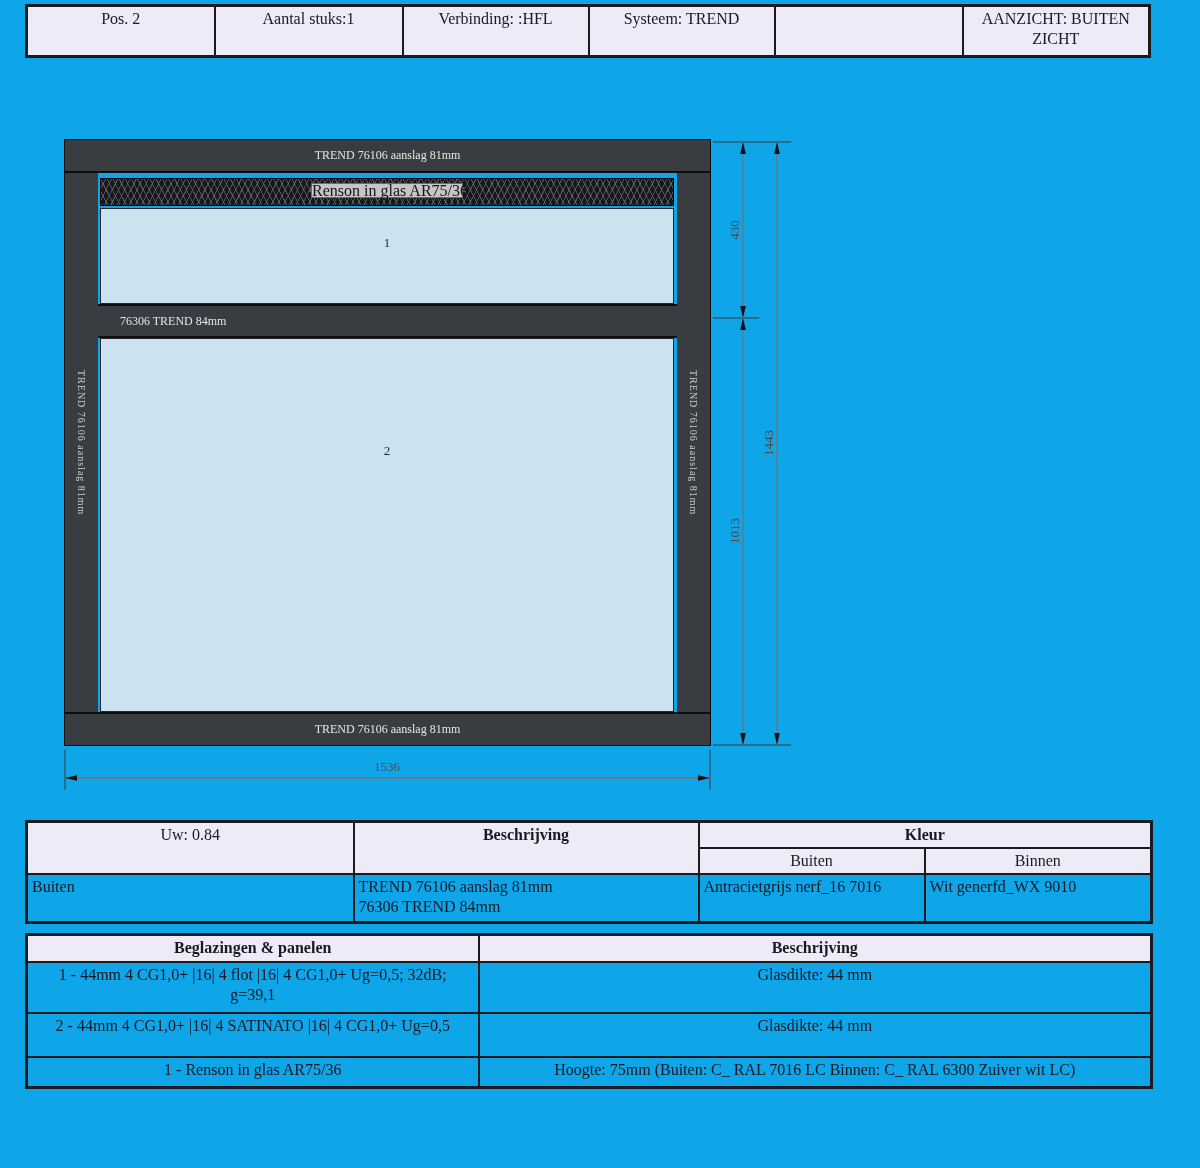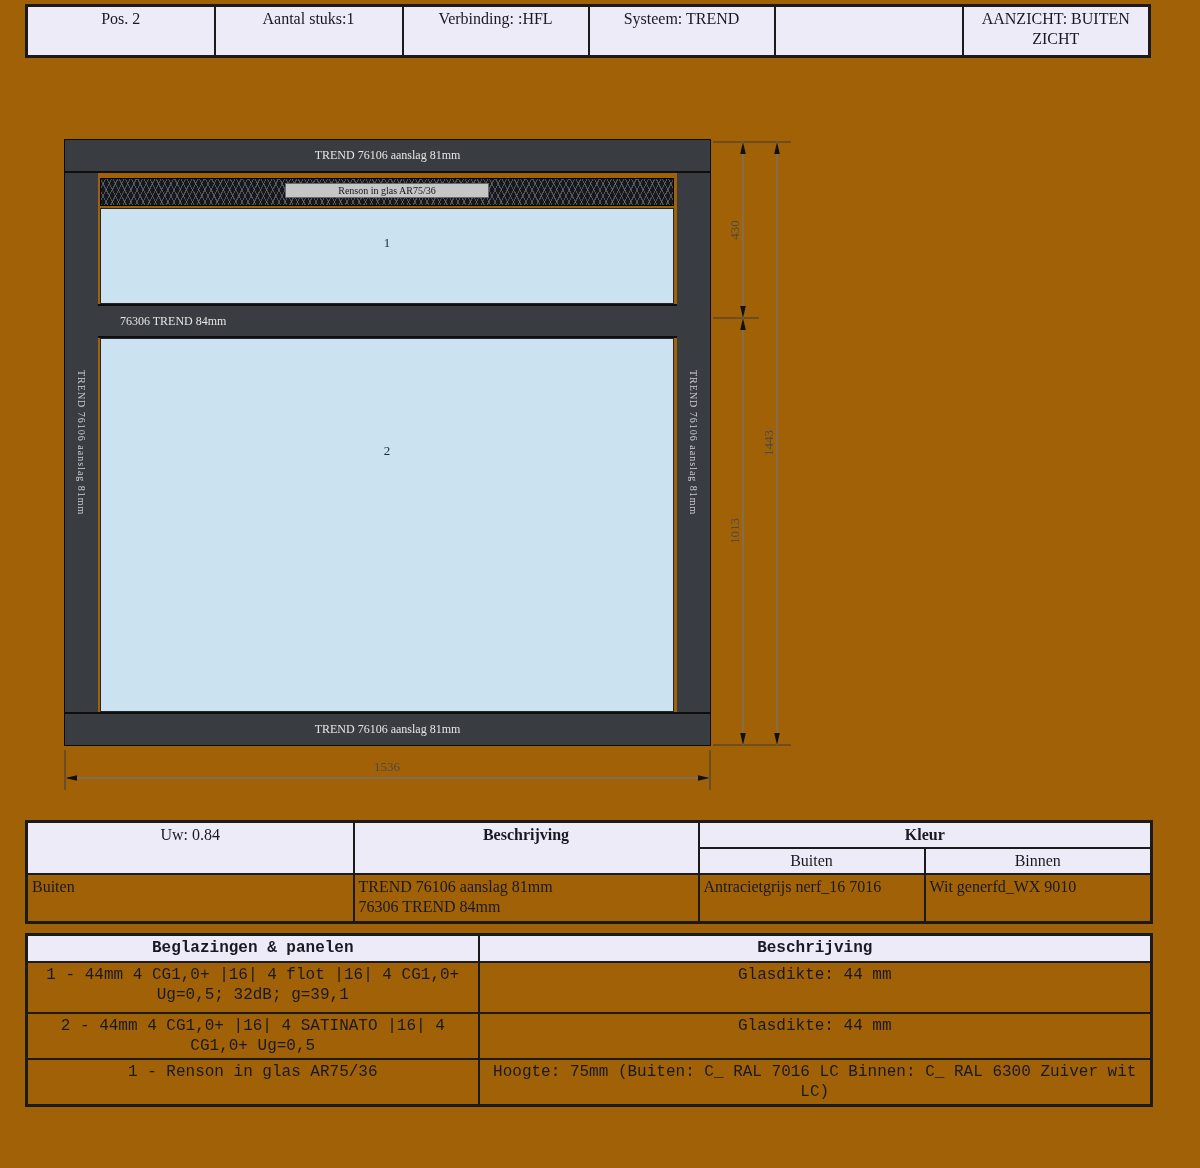"Pos. 2" .page { background: #a16207 -> #0ea5e9 }
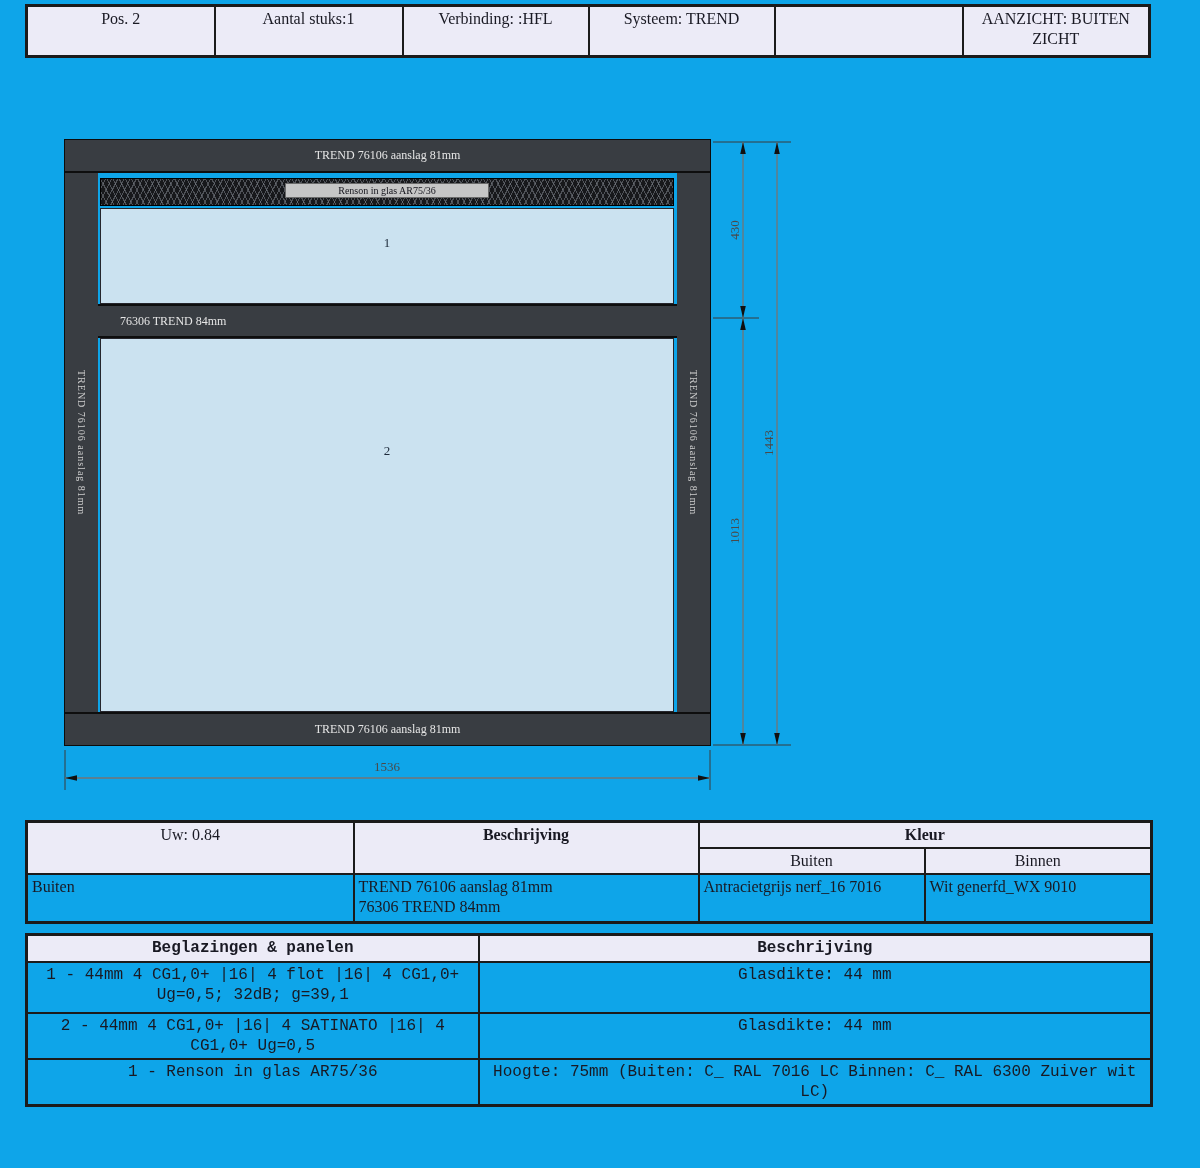"Renson in glas AR75/36" .vent-label { font-size: 10px -> 16px; width: 204px -> 152px }
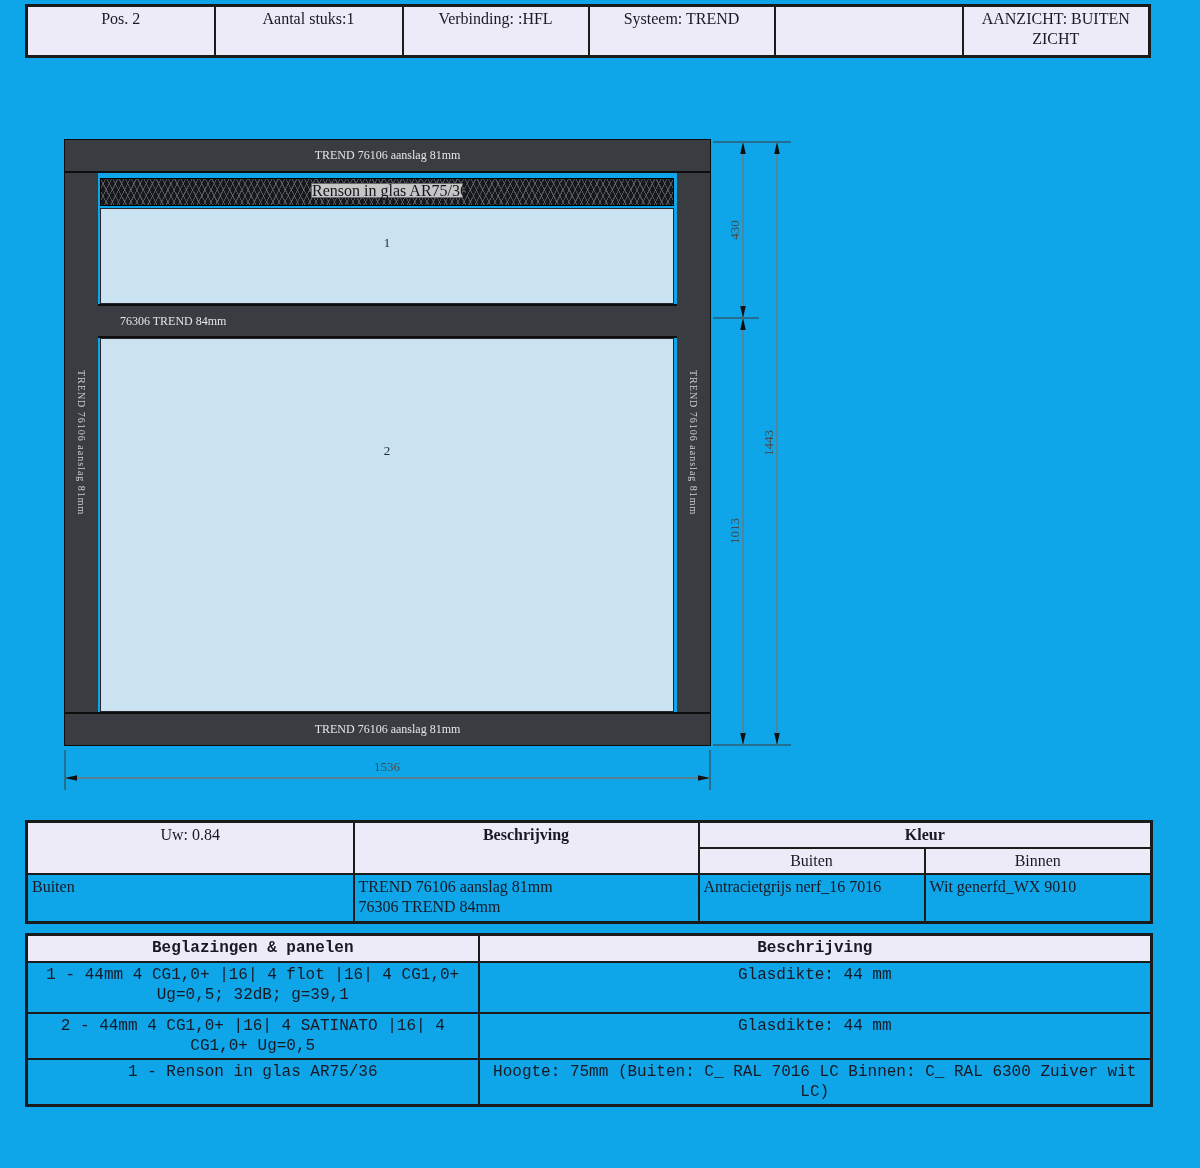"Beglazingen & panelen" .bot-tbl td { font-family: Liberation Mono, monospace -> none }
